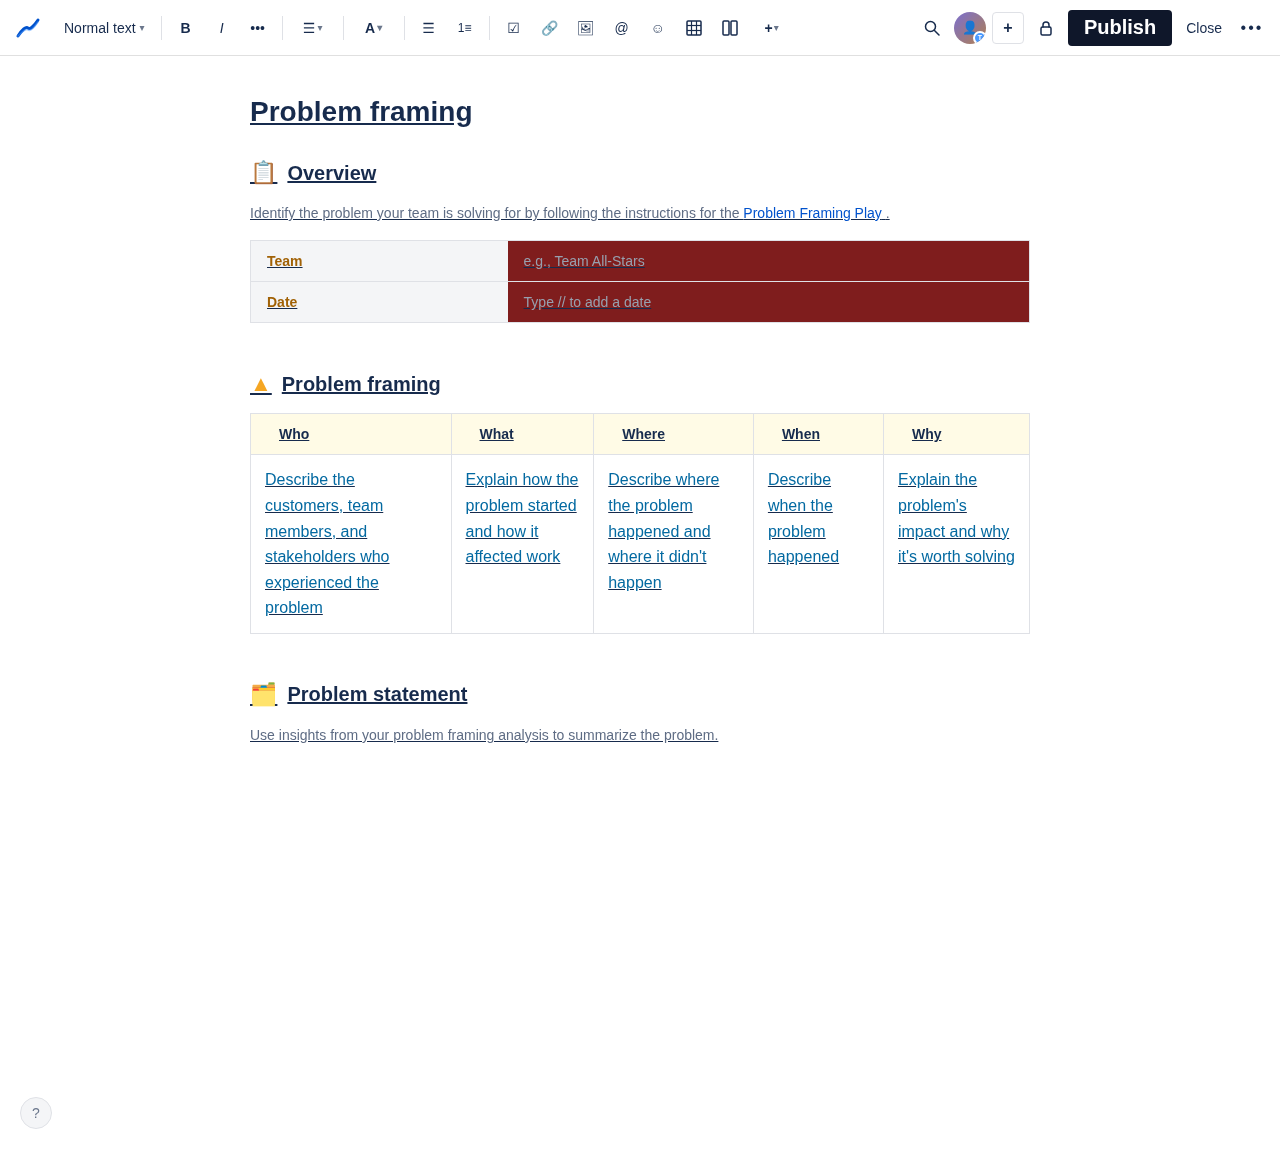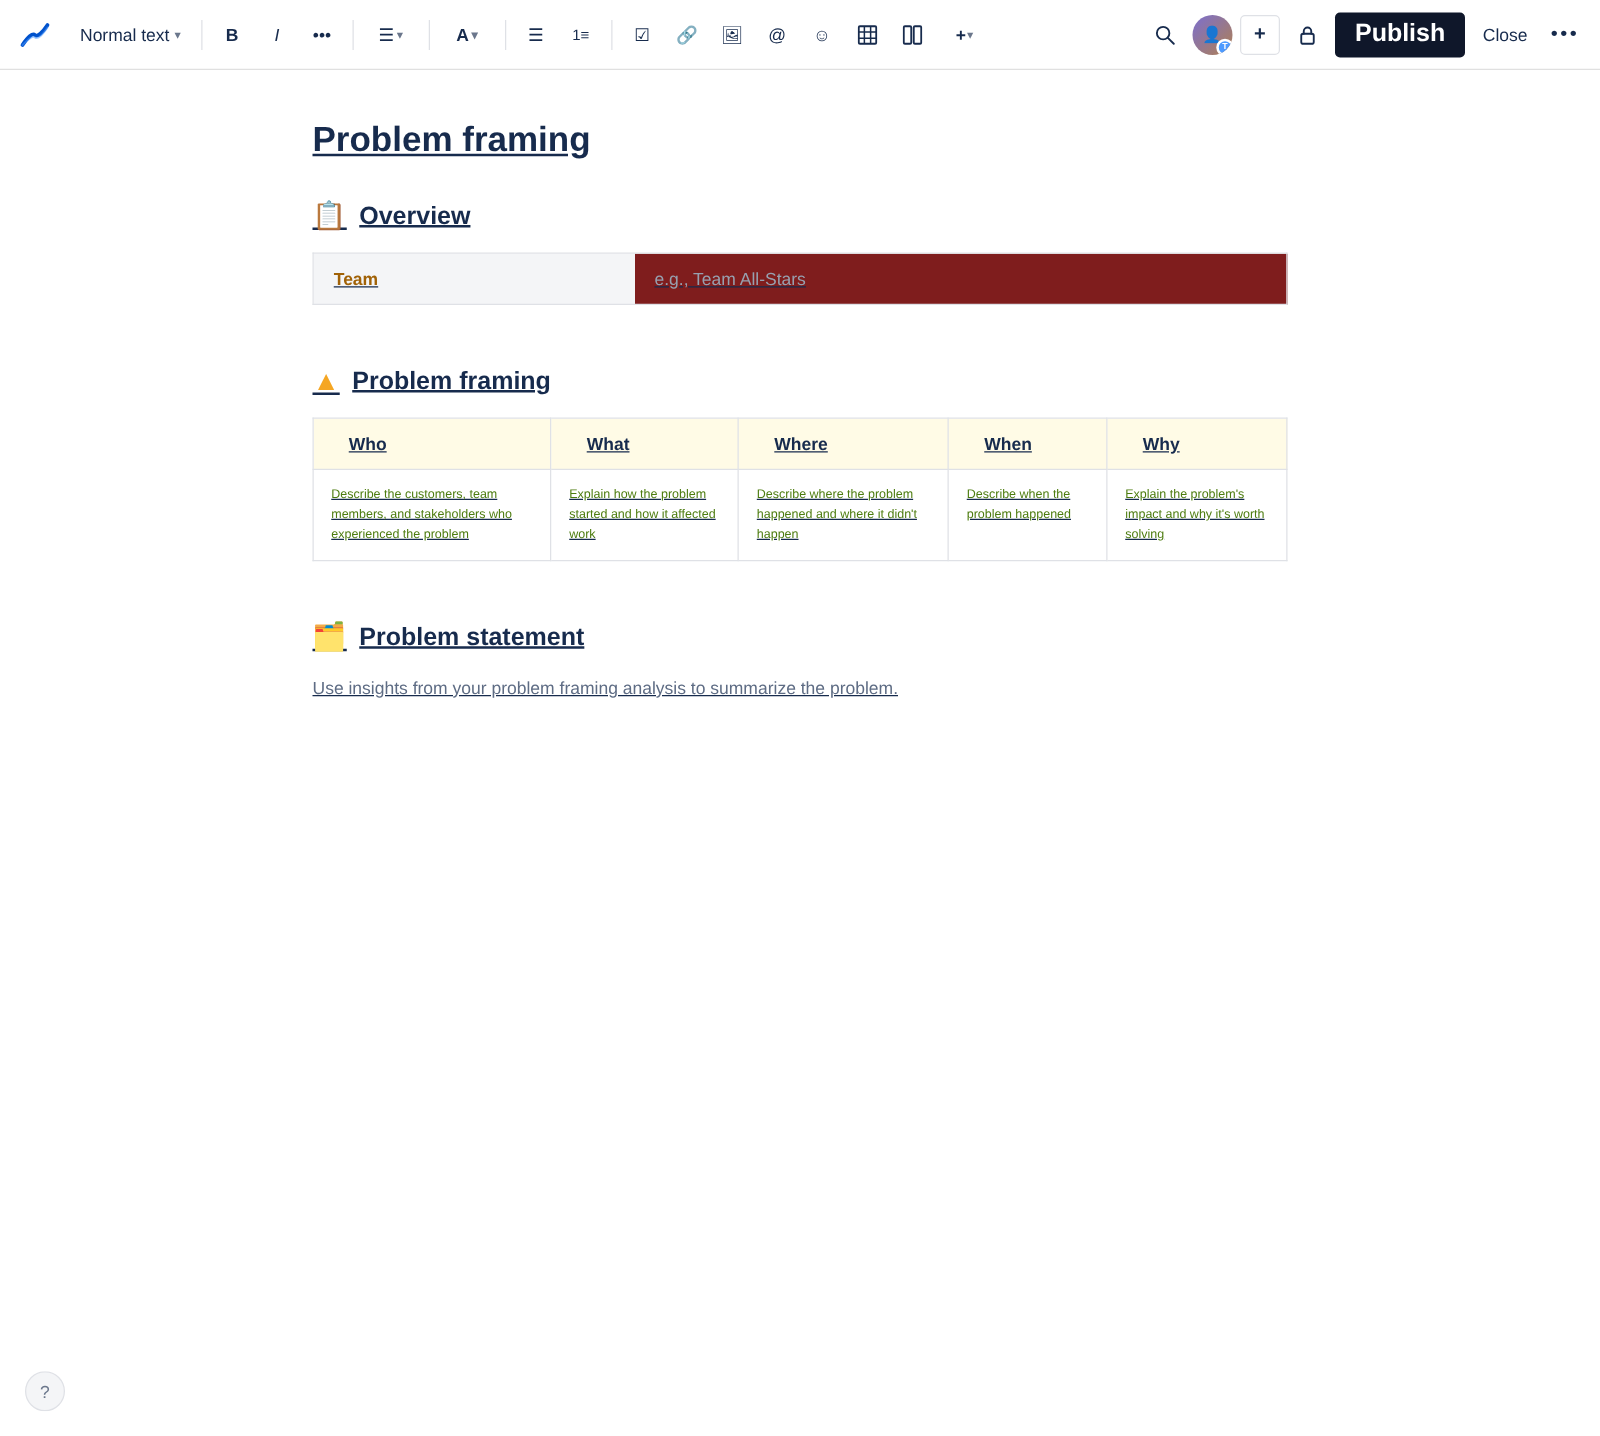"Identify the problem your team" p.section-description { html: none -> <p> <span>Identify the problem your team is solving for by following the instructions for the </span> <a>Problem Framing Play</a> <span>.</span> </p> }
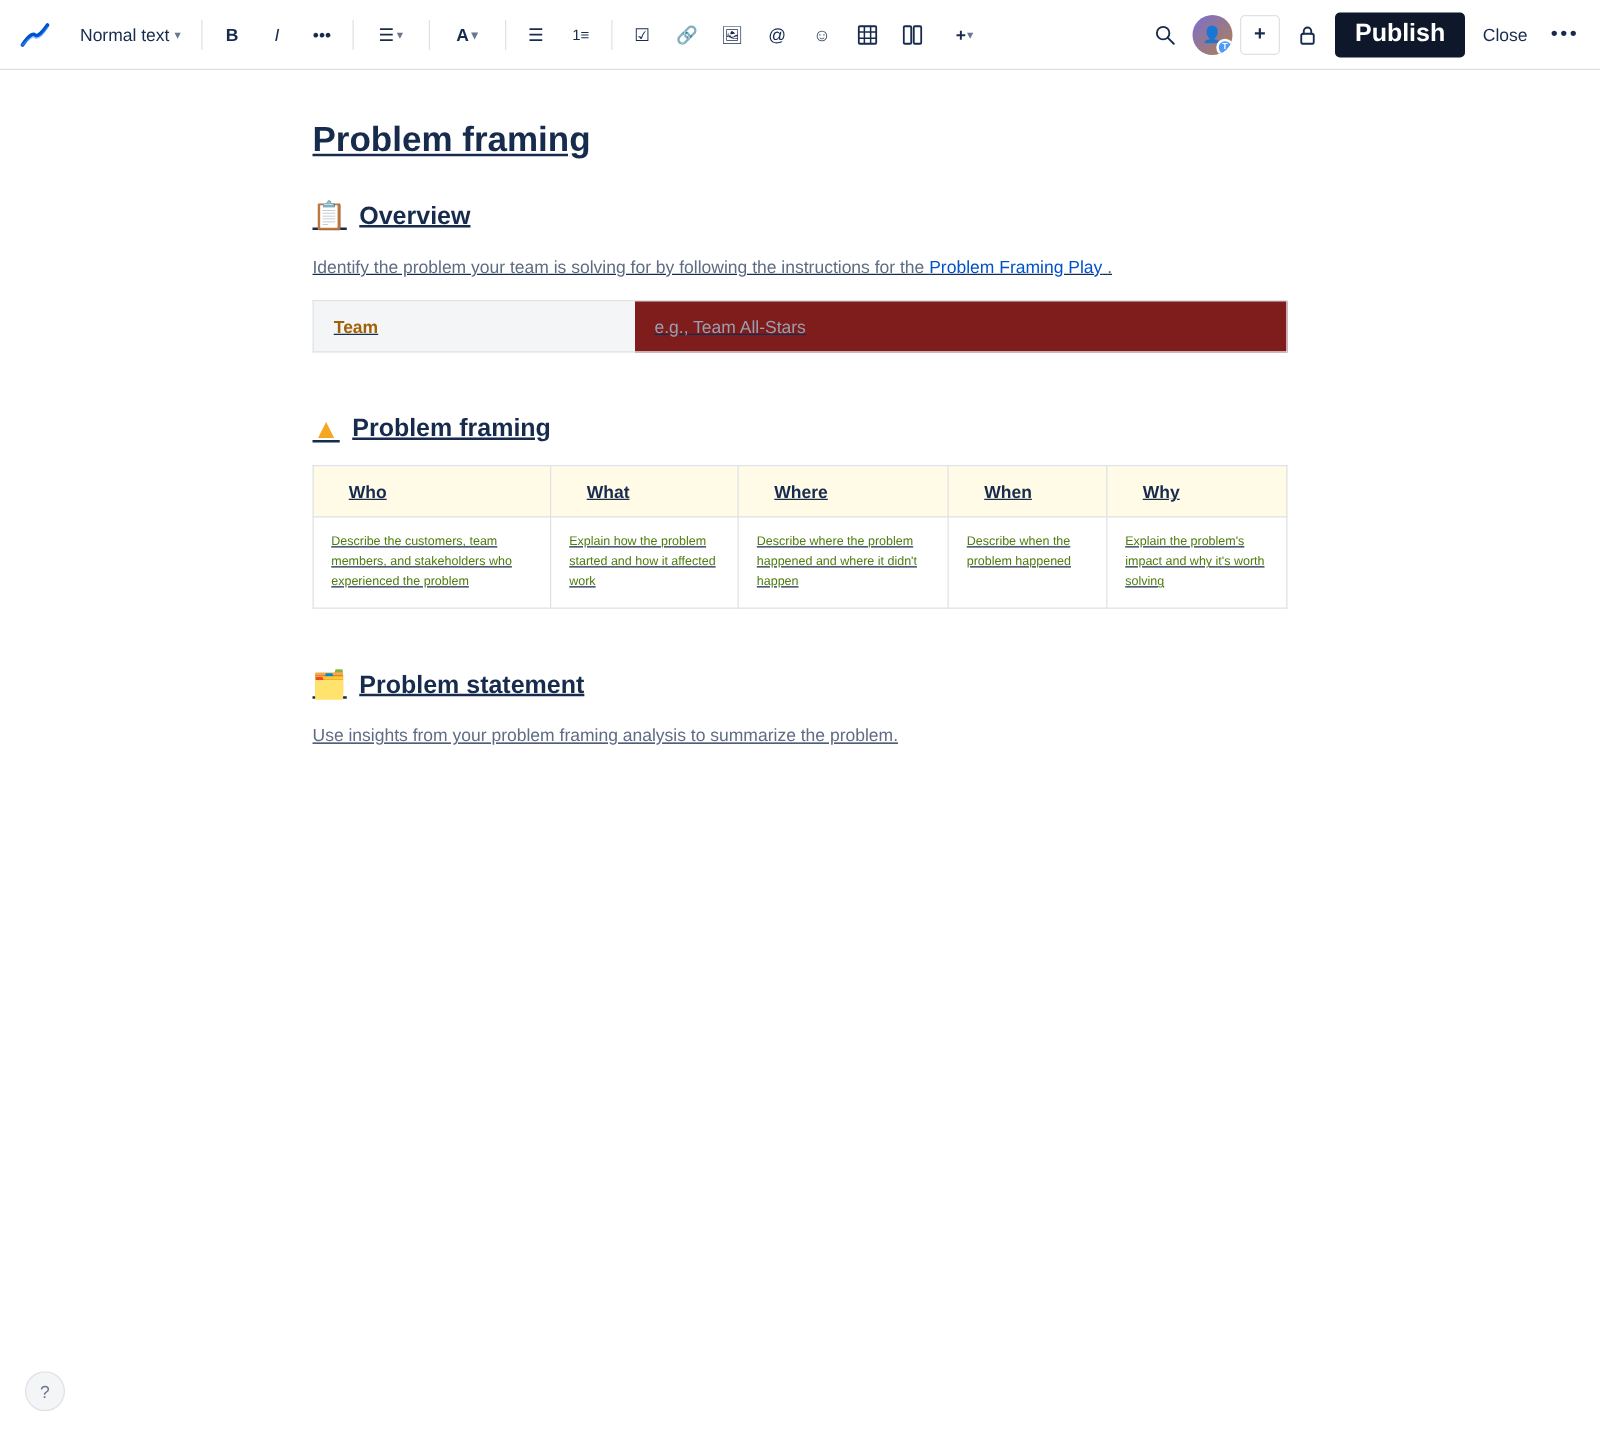"Date" tr { html: none -> <tr> <td>Date</td> <td>Type // to add a date</td> </tr> }
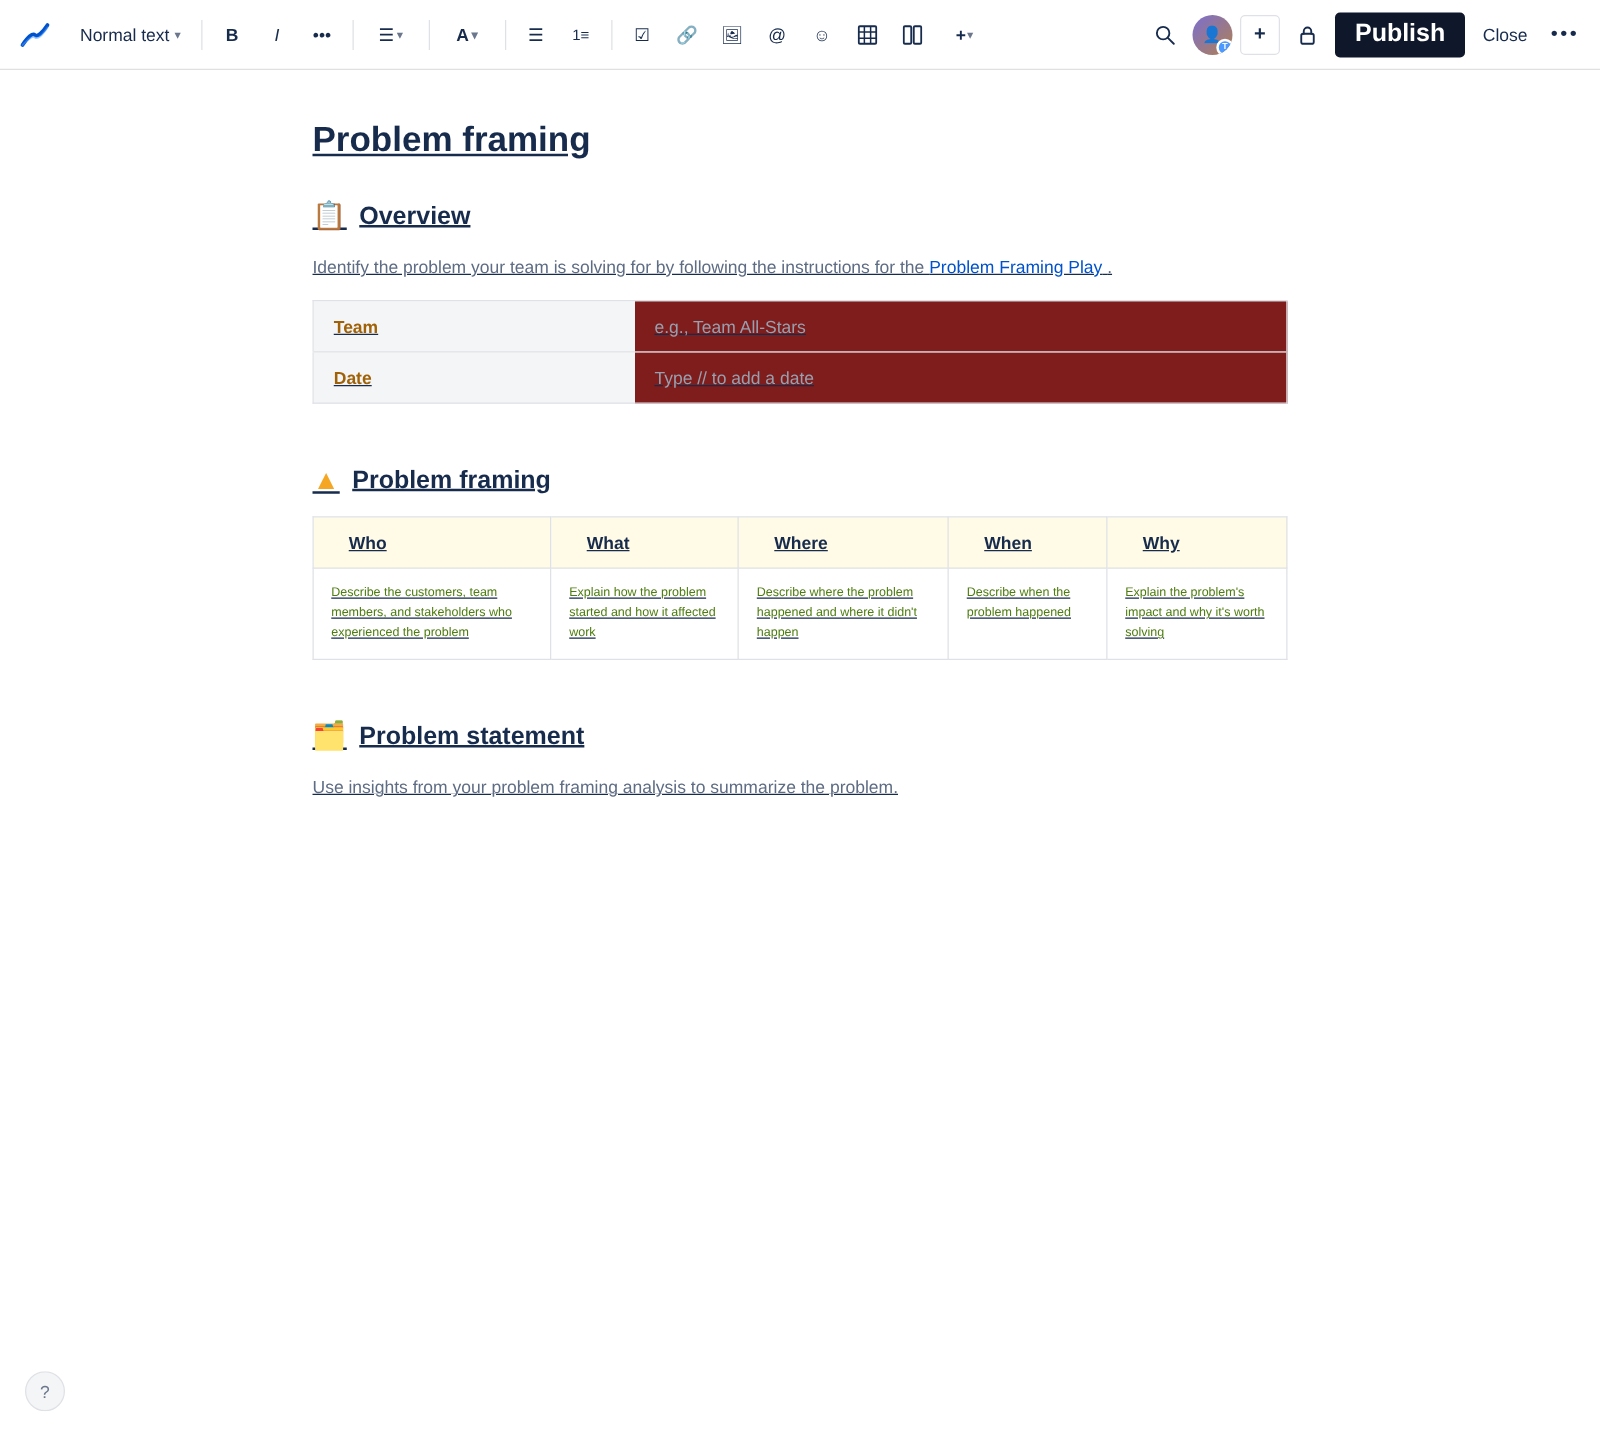"Describe the customers, team members," .framing-table td { color: #4d7c0f -> #0369a1; font-size: 10px -> 16px }
